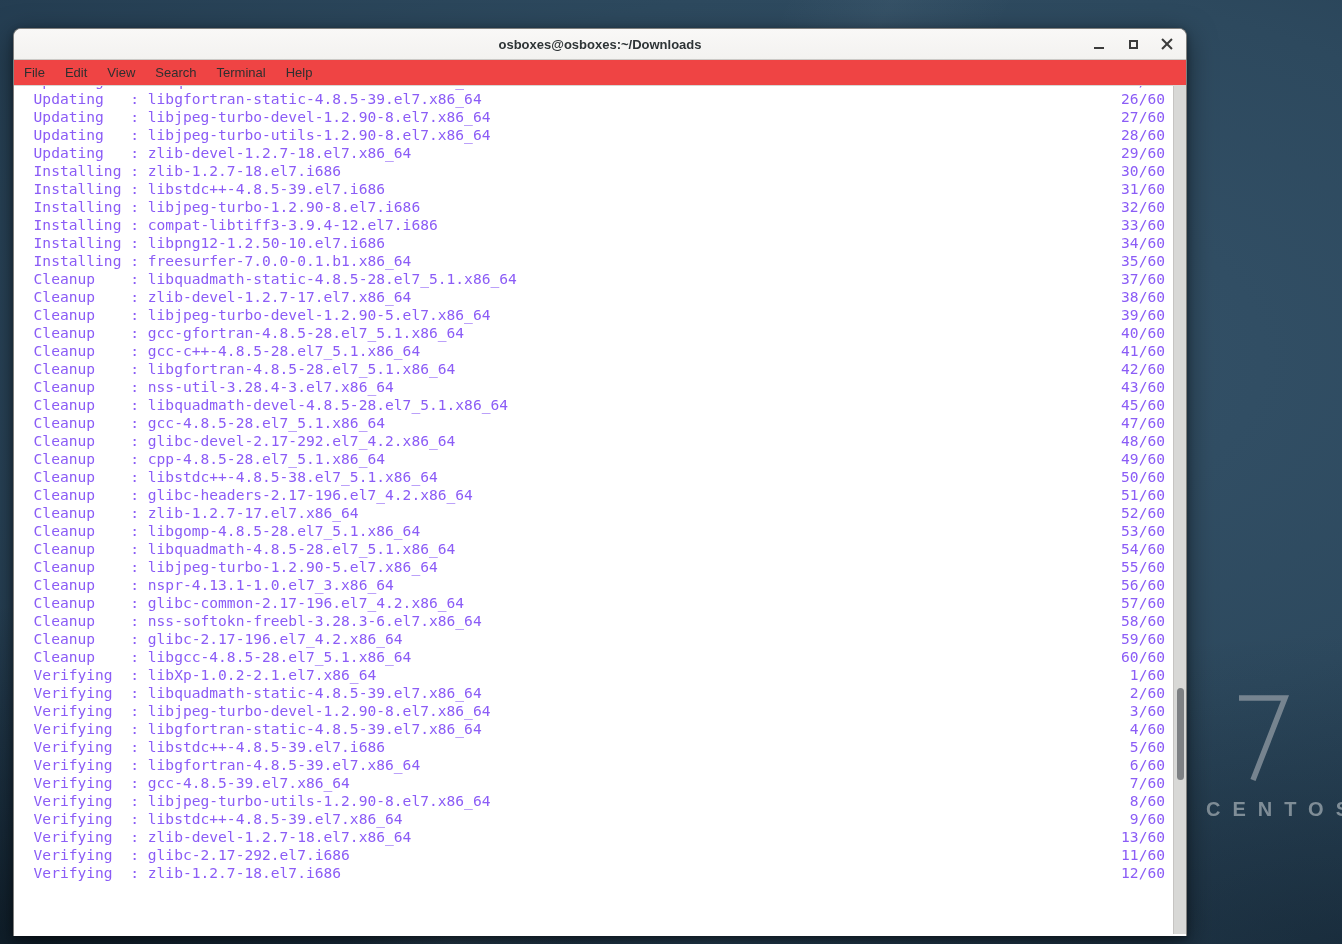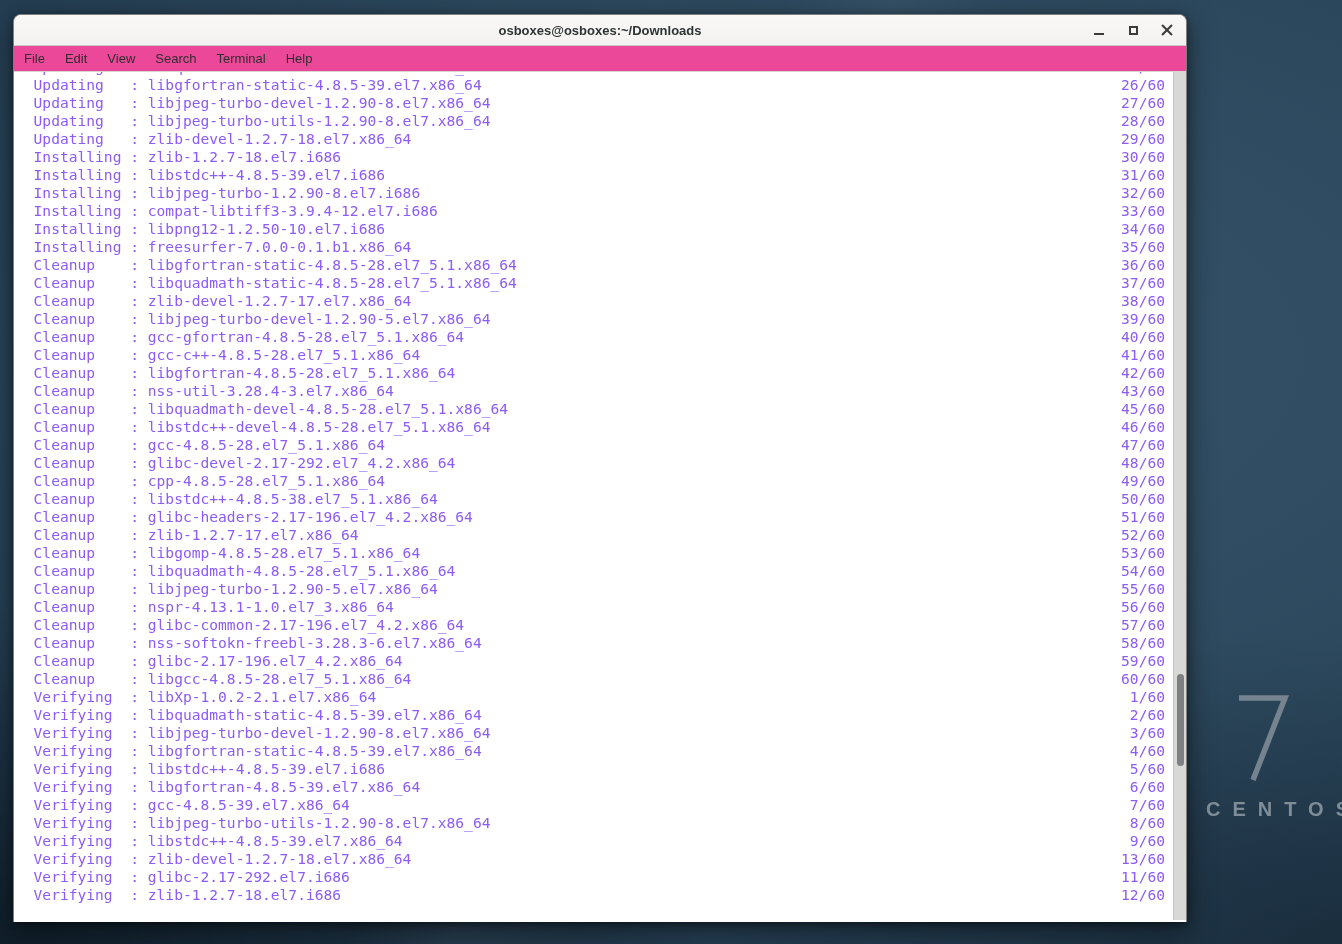"osboxes@osboxes:~/Downloads" .window { top: 14px -> 28px }
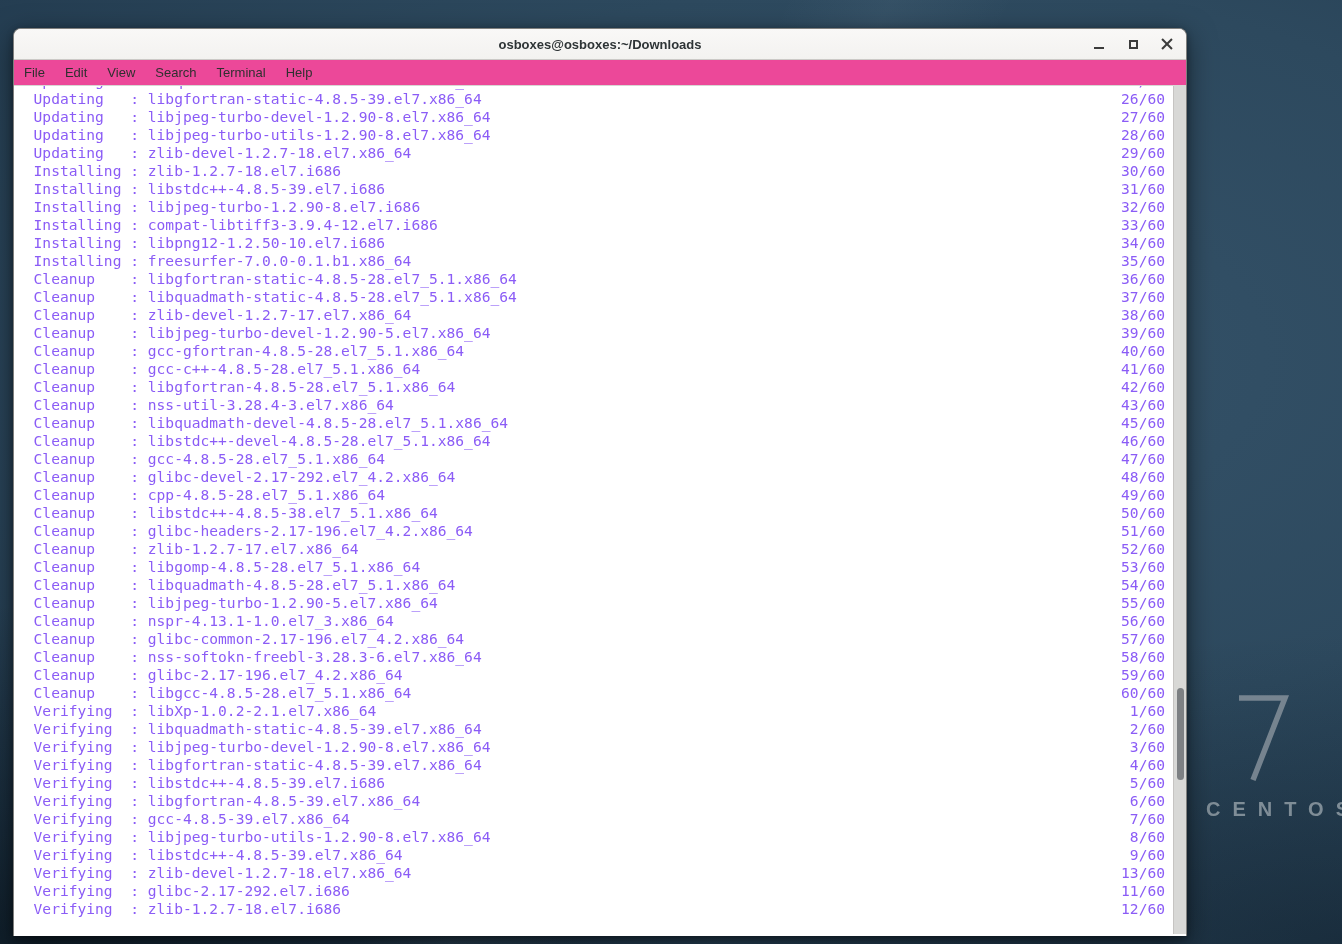"File" .menubar { background: #ec4899 -> #ef4444 }
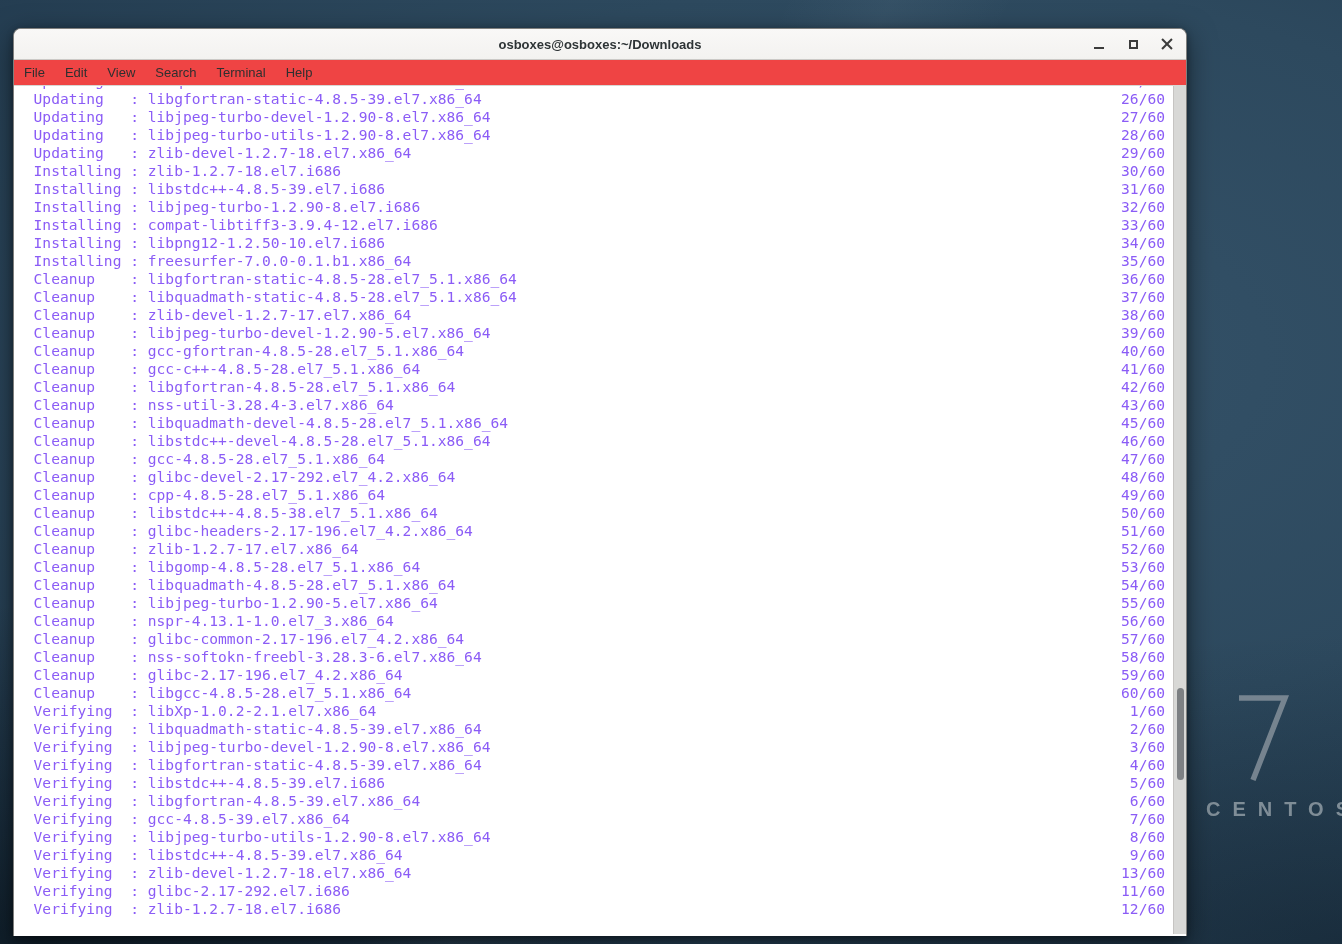"Cleanup : libgfortran-static-4.8.5-28.el7_5.1.x86_64" div.trow { html: <div><span> Cleanup : libgfortran-static-4.8.5-28.el7_5.1.x86_64</span><span>36/60</span></div> -> none }
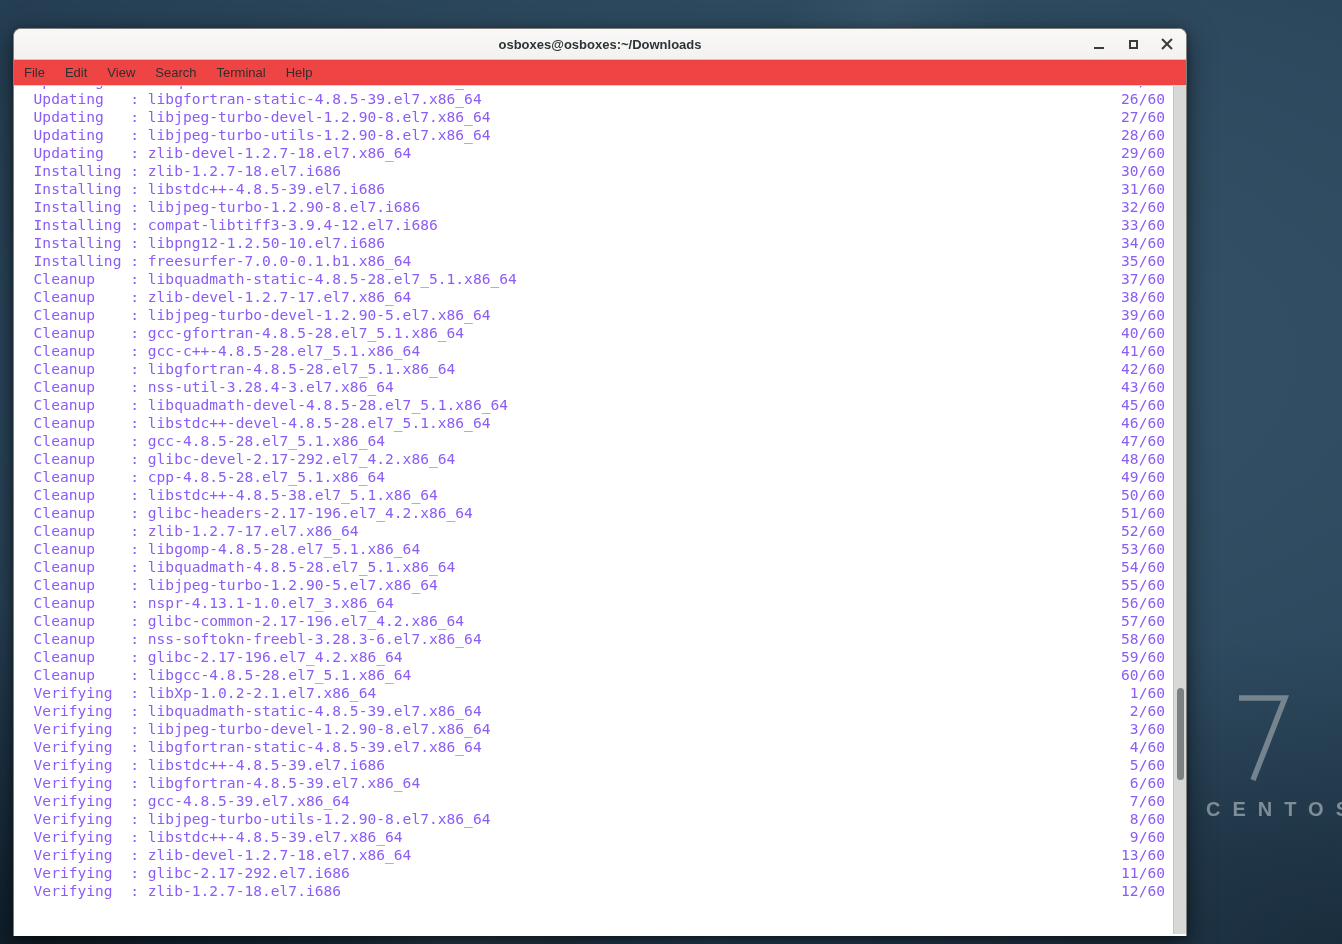"Cleanup : libstdc++-devel-4.8.5-28.el7_5.1.x86_64" div.trow { html: <div><span> Cleanup : libstdc++-devel-4.8.5-28.el7_5.1.x86_64</span><span>46/60</span></div> -> none }
